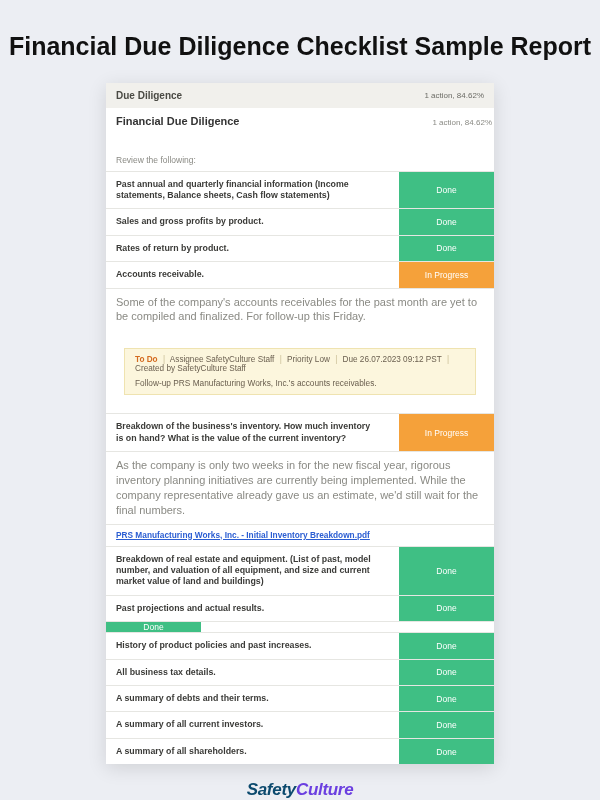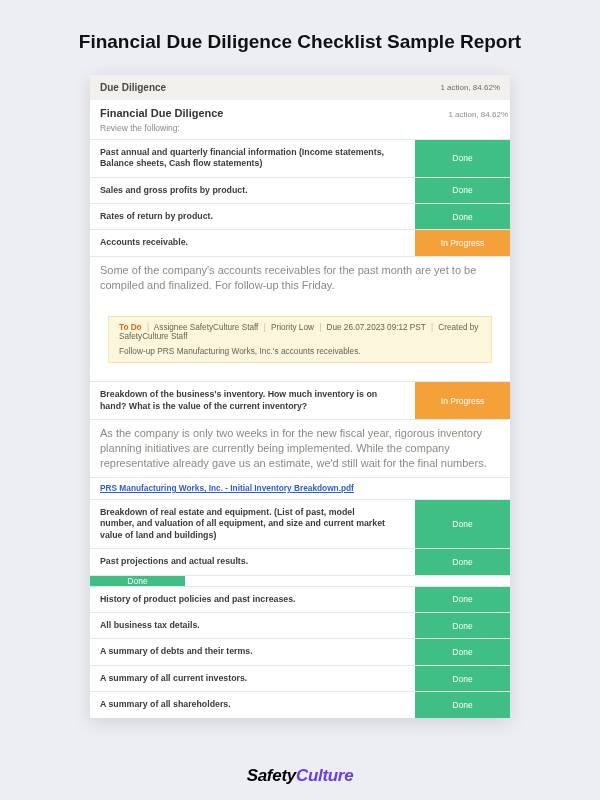"Financial Due Diligence Checklist Sample" .page-title { font-size: 19px -> 25px }
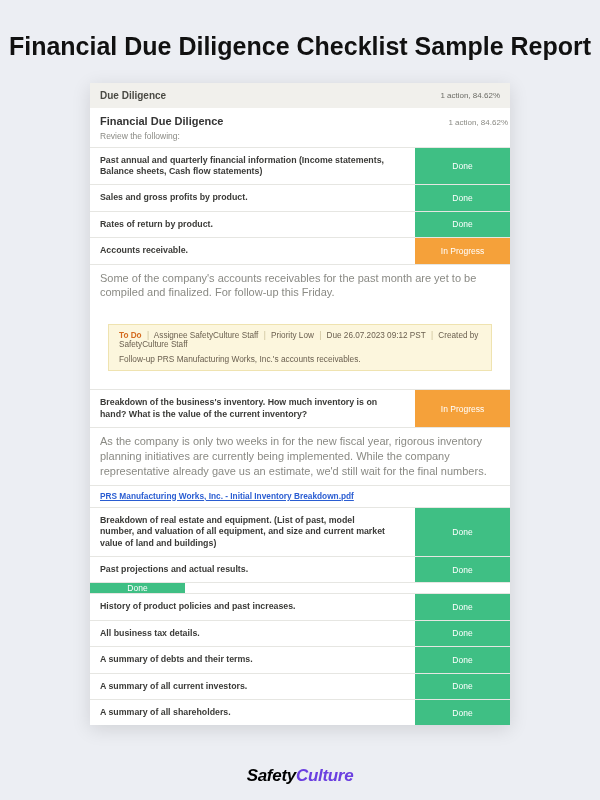"Due Diligence" .report { width: 420px -> 388px }
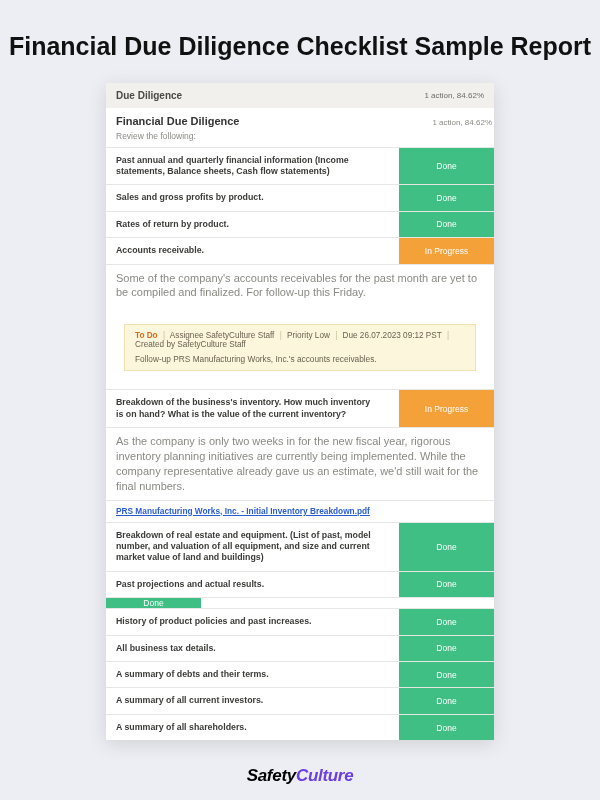"Review the following:" .review-line { margin-top: none -> 24px }
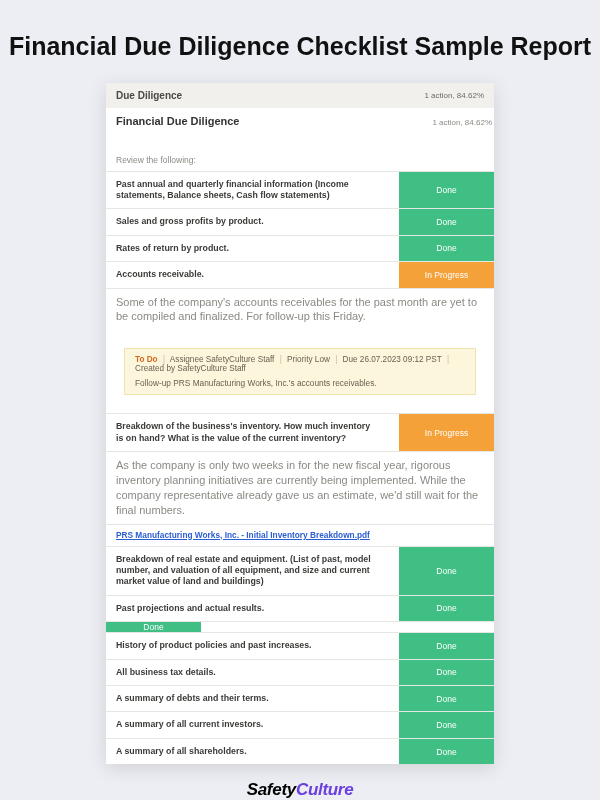"Safety" .brand .safety { color: #000000 -> #0c4a6e }
